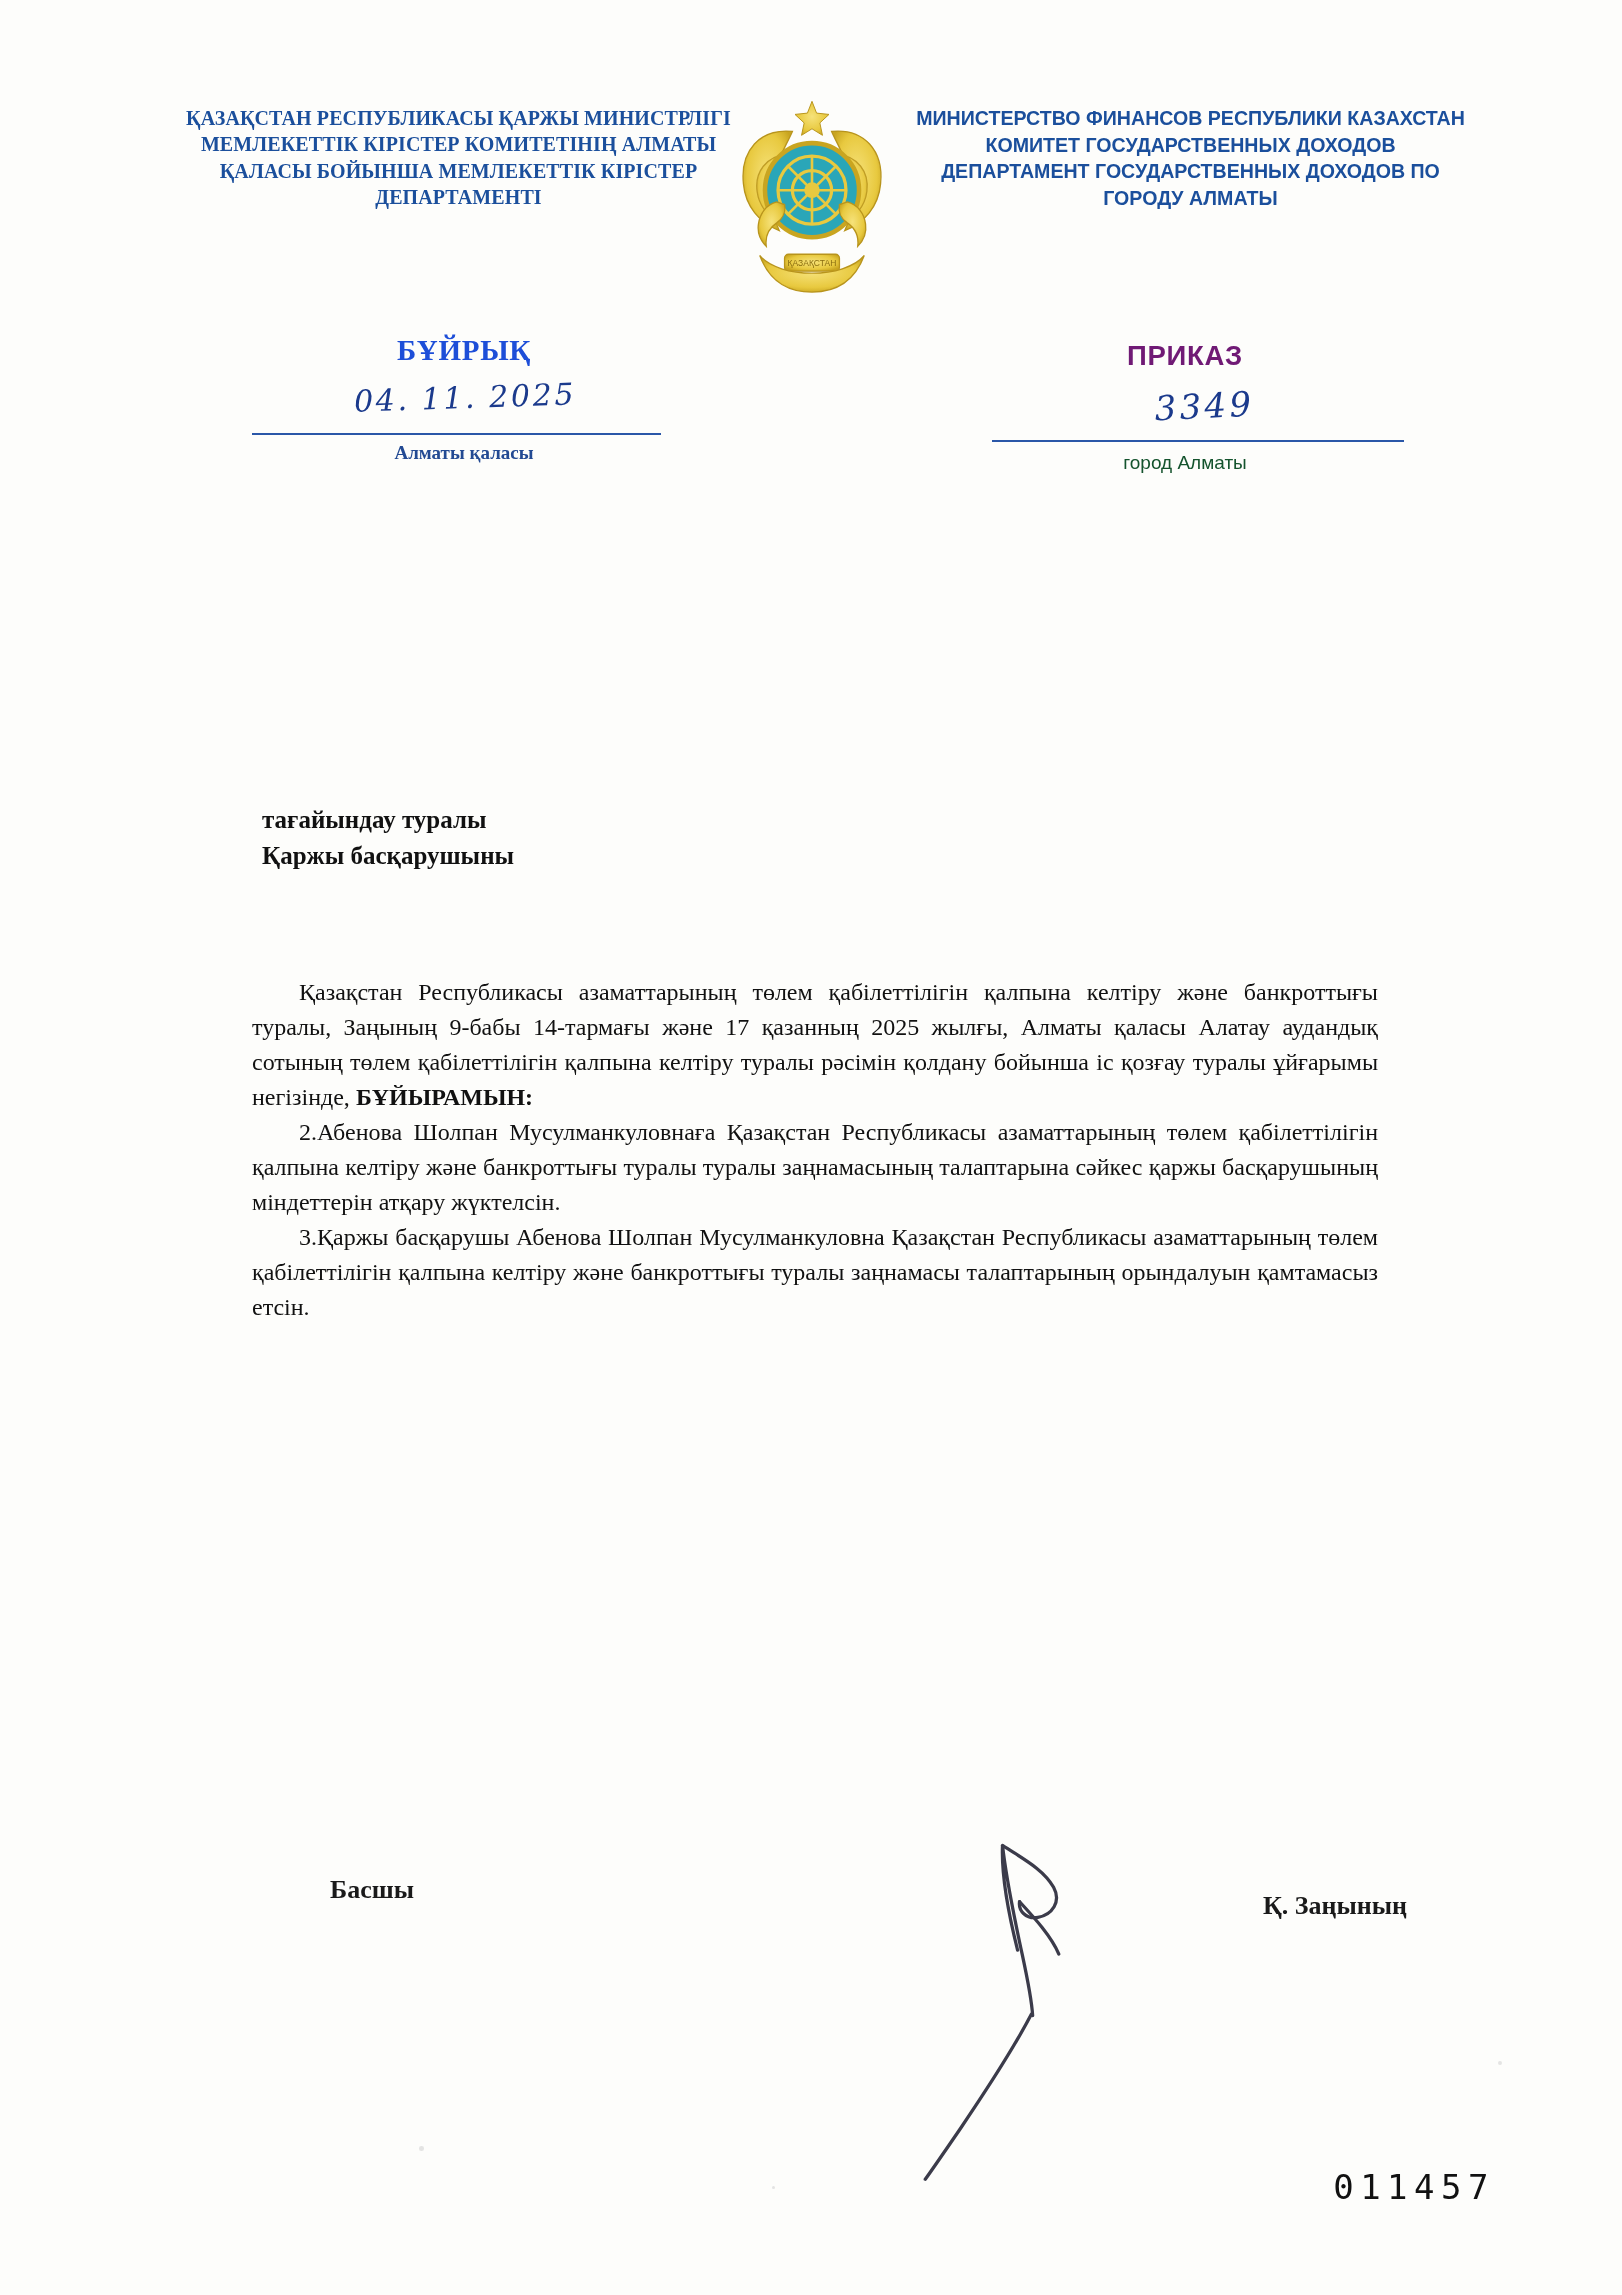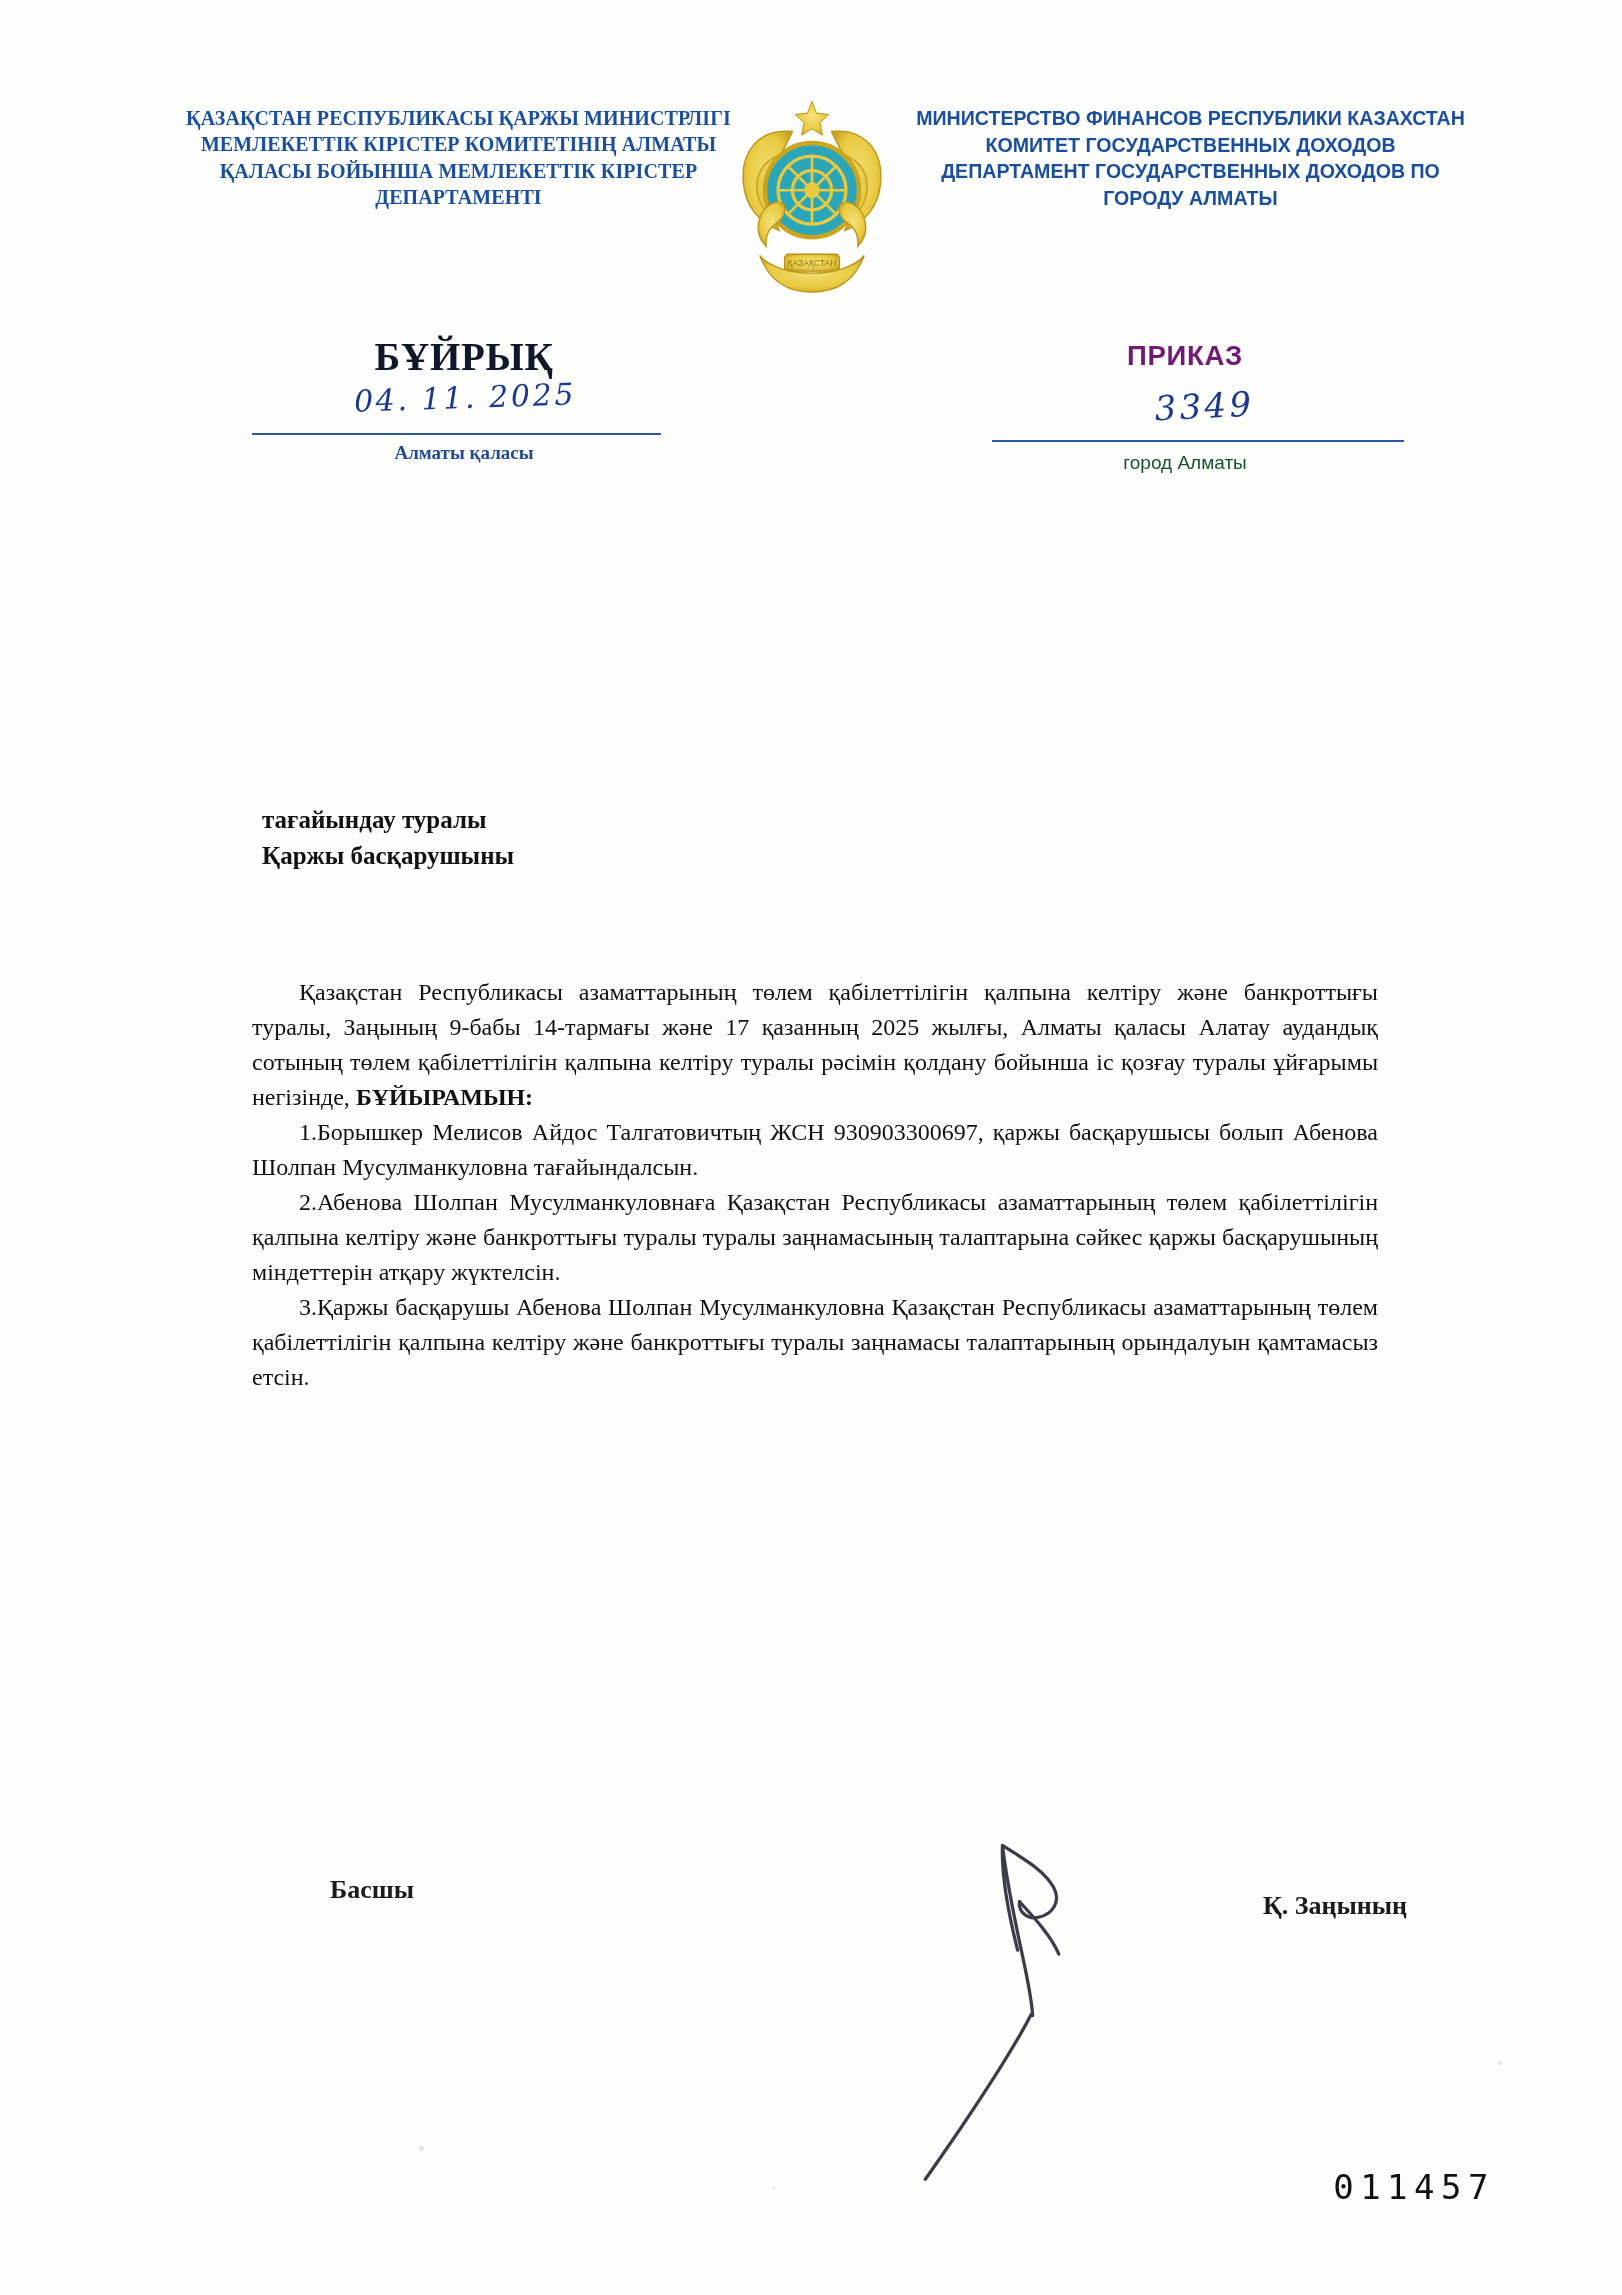"БҰЙРЫҚ" .order-kz { color: #0f172a -> #1d4ed8; font-size: 39px -> 29px }
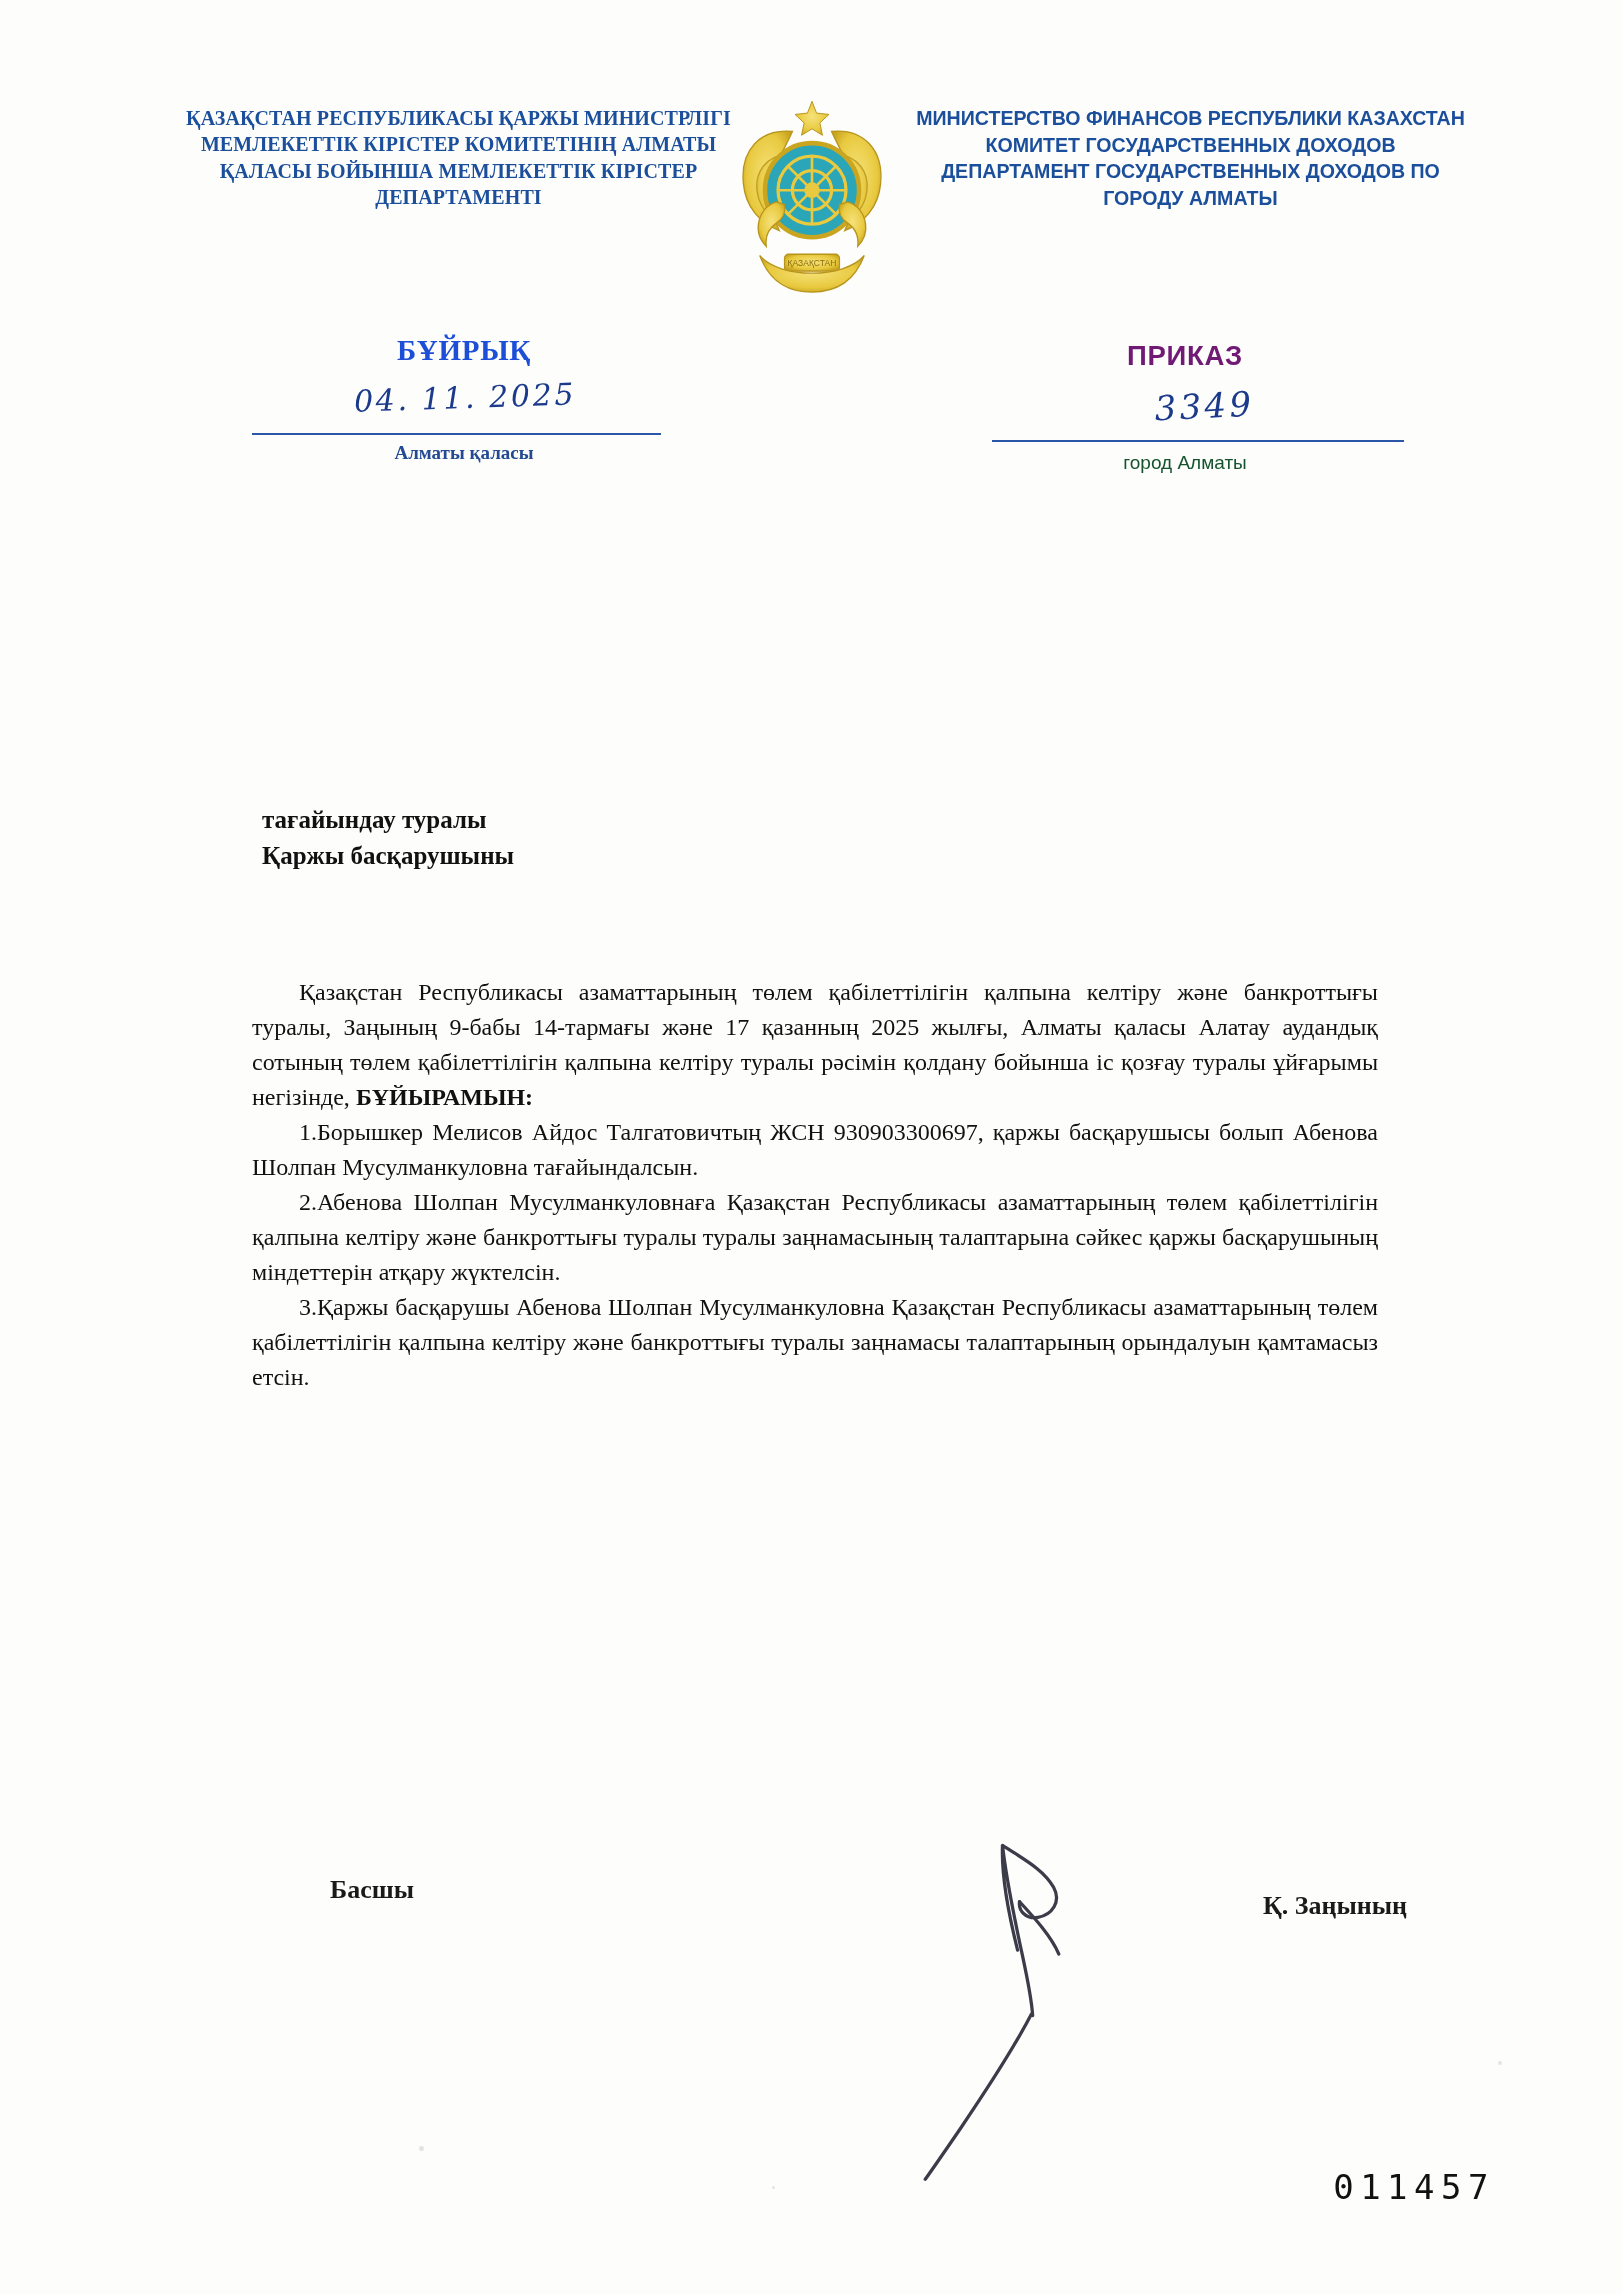"1.Борышкер Мелисов Айдос Талгатовичтың" p { html: <p>1.Борышкер Мелисов Айдос Талгатовичтың ЖСН 930903300697, қаржы басқарушысы болып Абенова Шолпан Мусулманкуловна тағайындалсын.</p> -> none }
